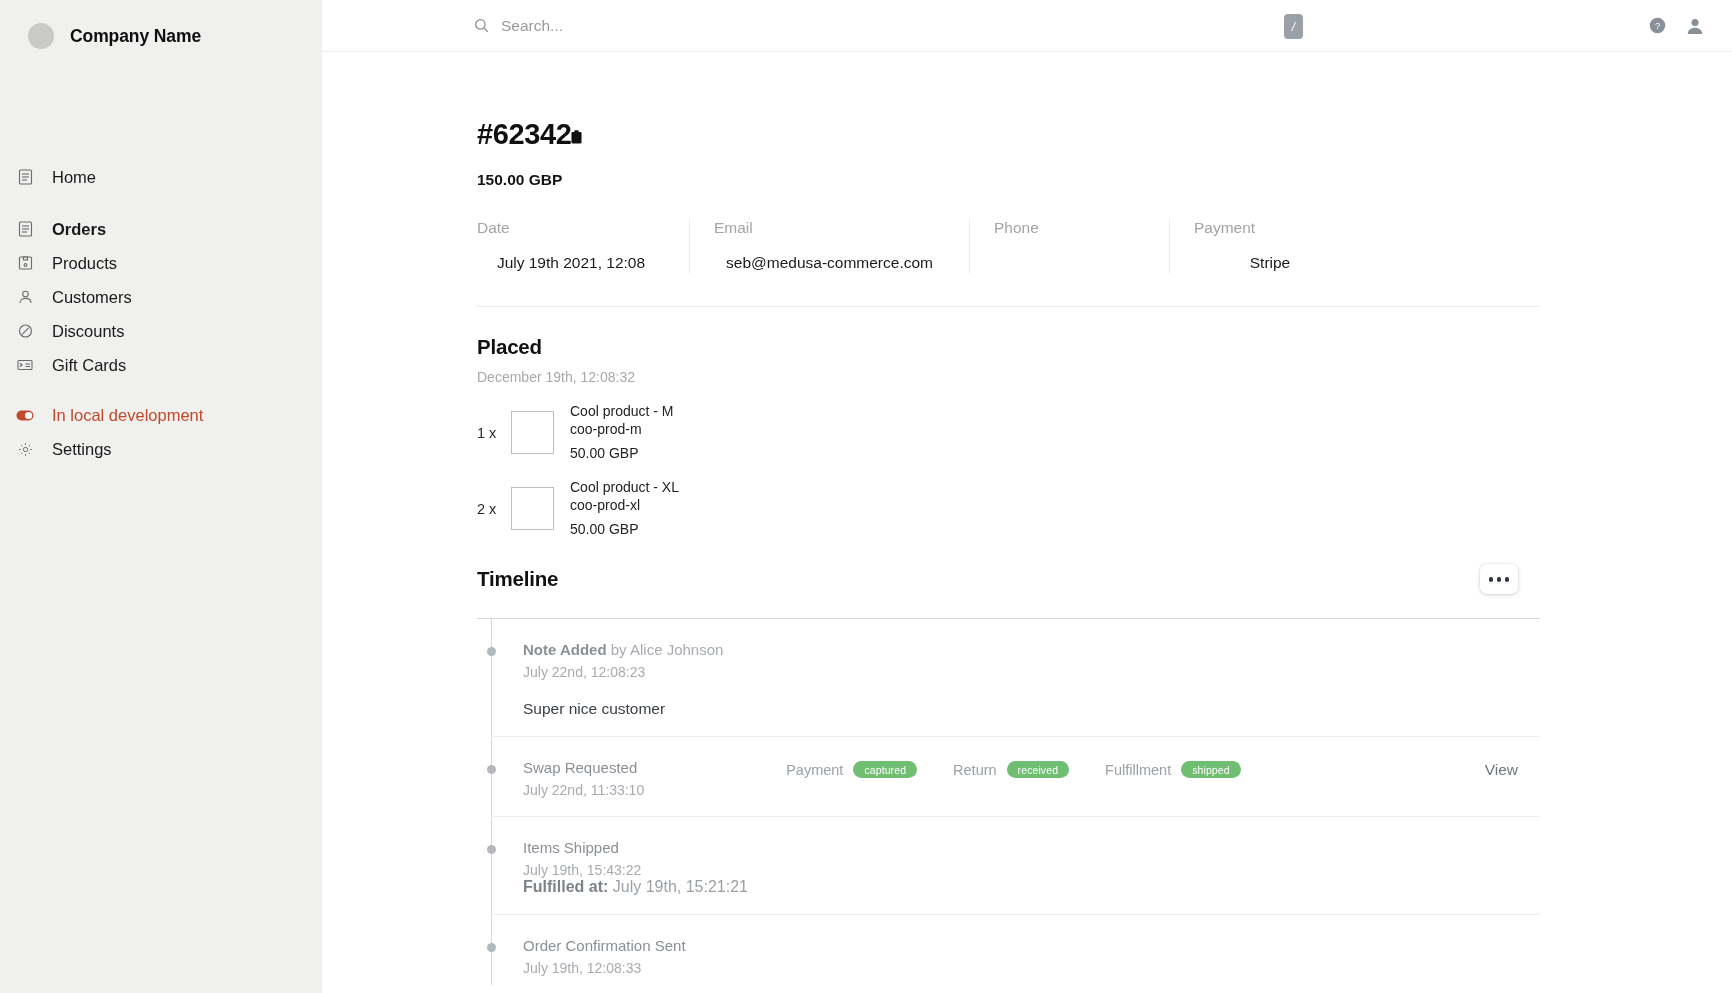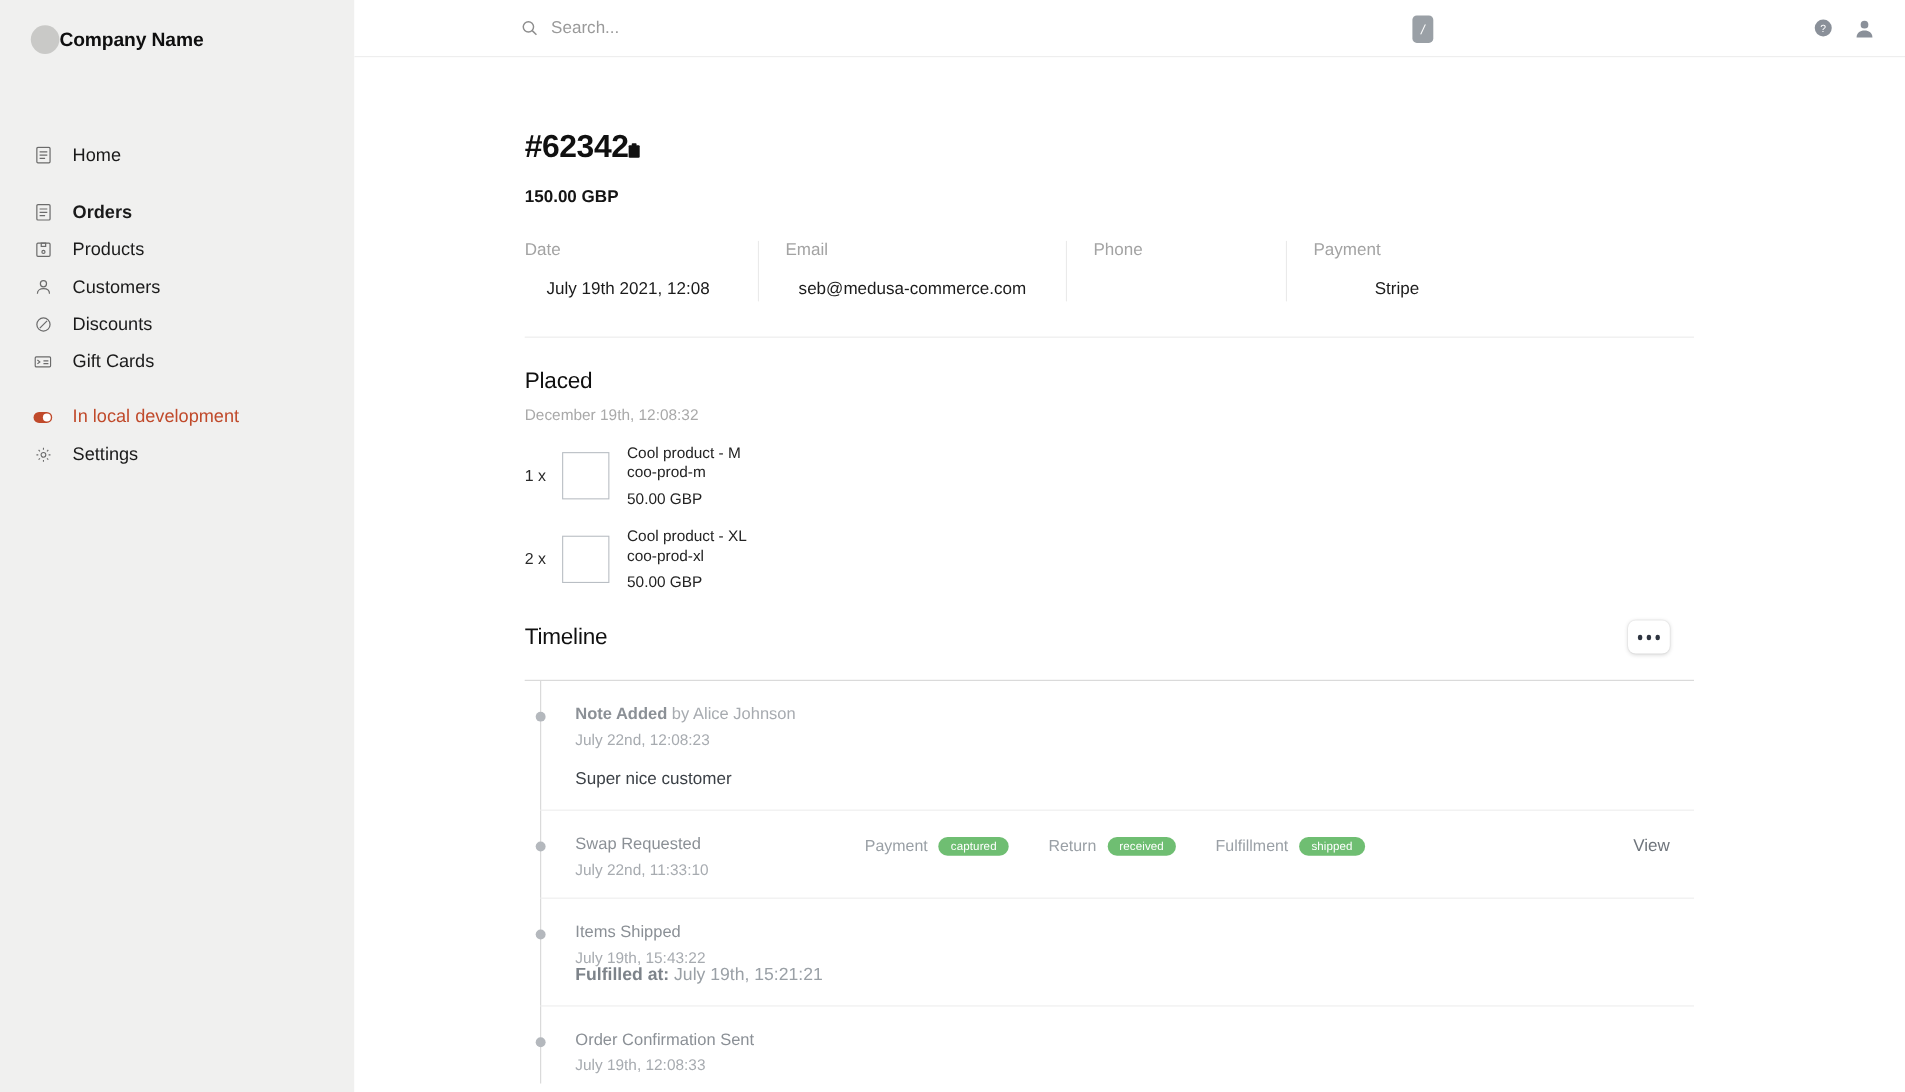"Company Name" .brand { gap: 0 -> 16px }
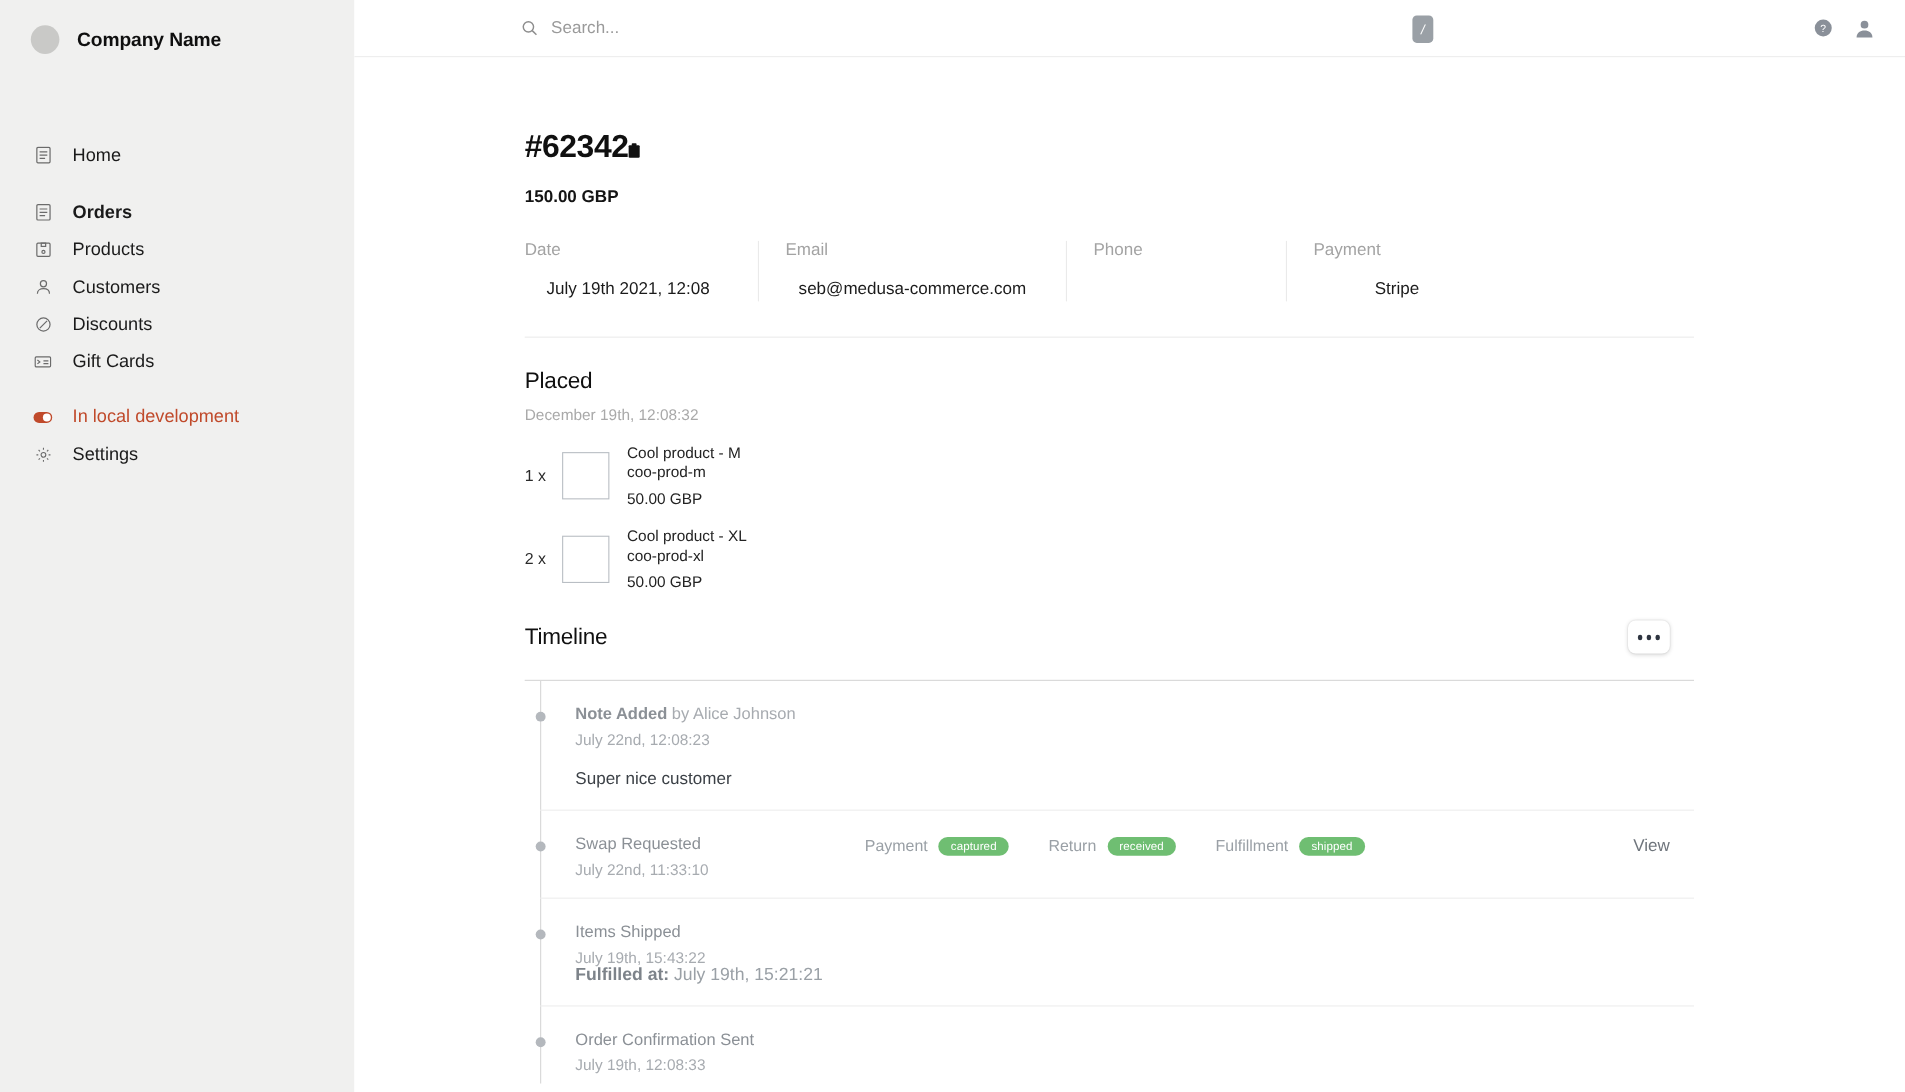"Home" .nav { margin-top: 70px -> 106px; padding-left: 30px -> 16px }
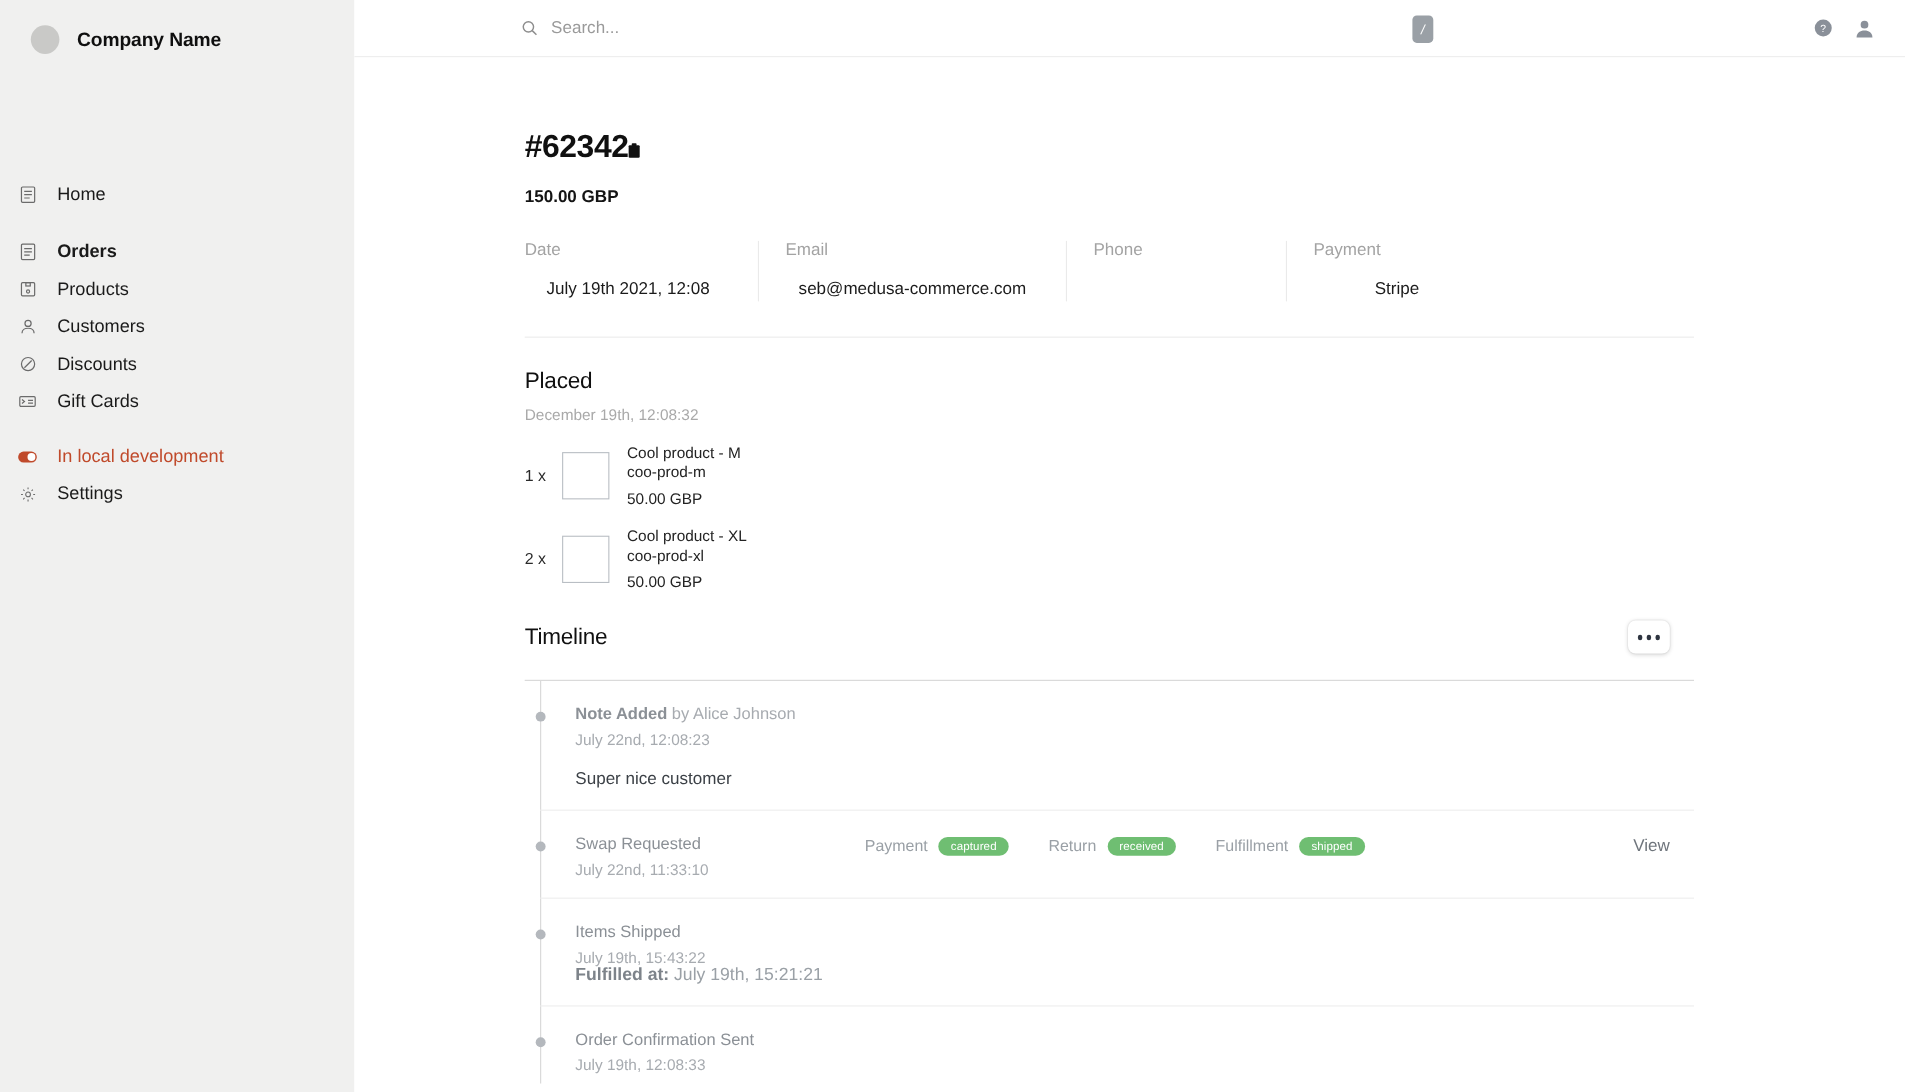"Placed" .section-title { font-weight: 400 -> 700 }
